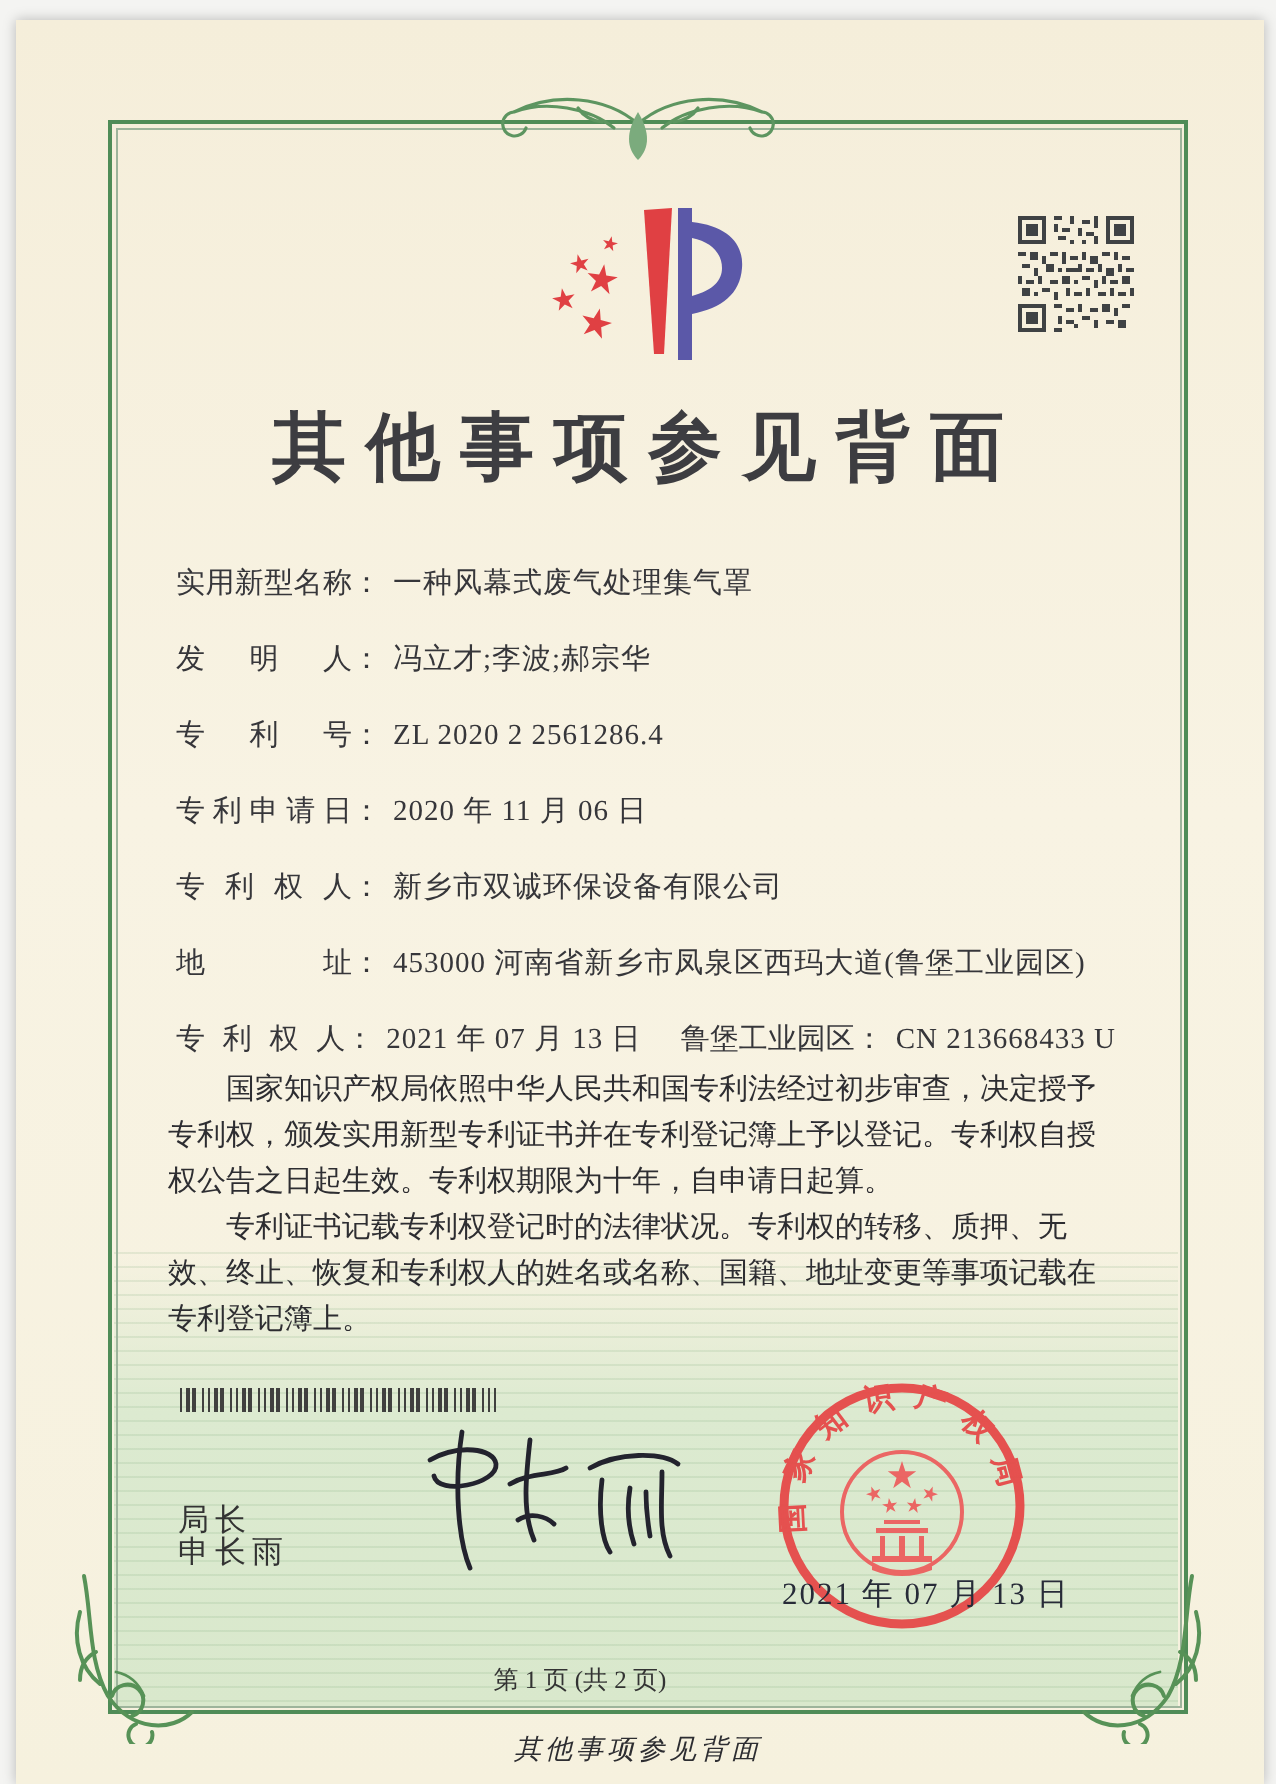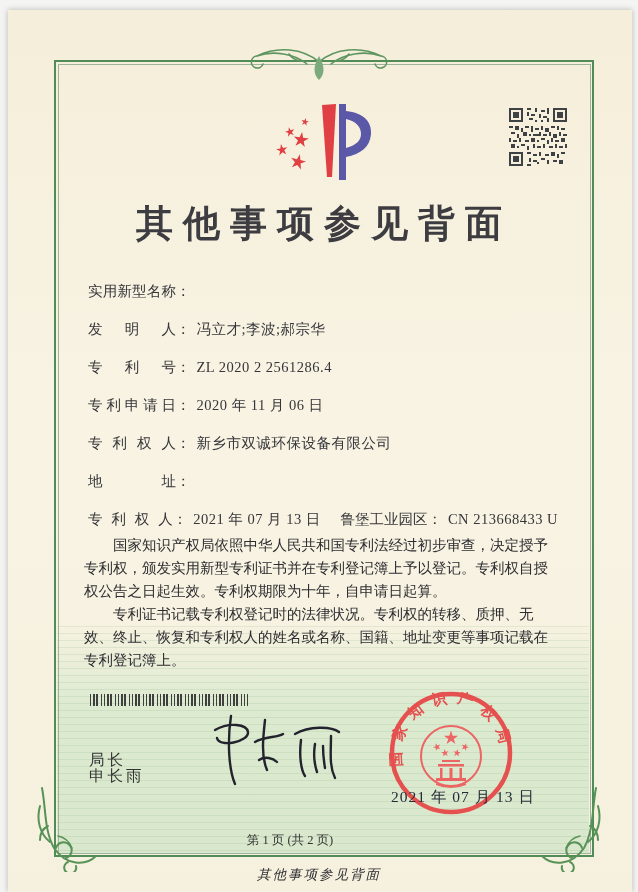"一种风幕式废气处理集气罩" span.fvalue { html: none -> <span>一种风幕式废气处理集气罩</span> }
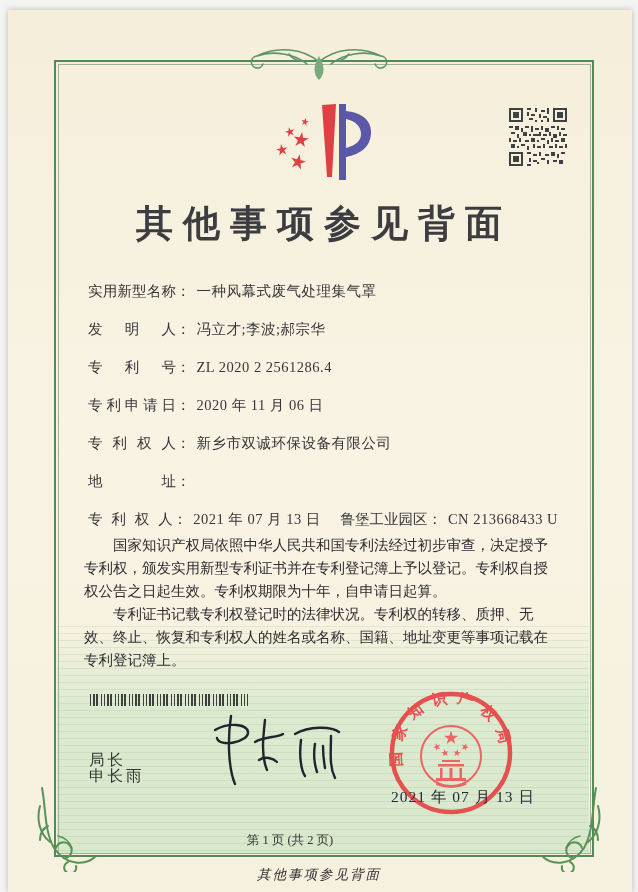"453000 河南省新乡市凤泉区西玛大道(鲁堡工业园区)" span.fvalue { html: none -> <span>453000 河南省新乡市凤泉区西玛大道(鲁堡工业园区)</span> }
